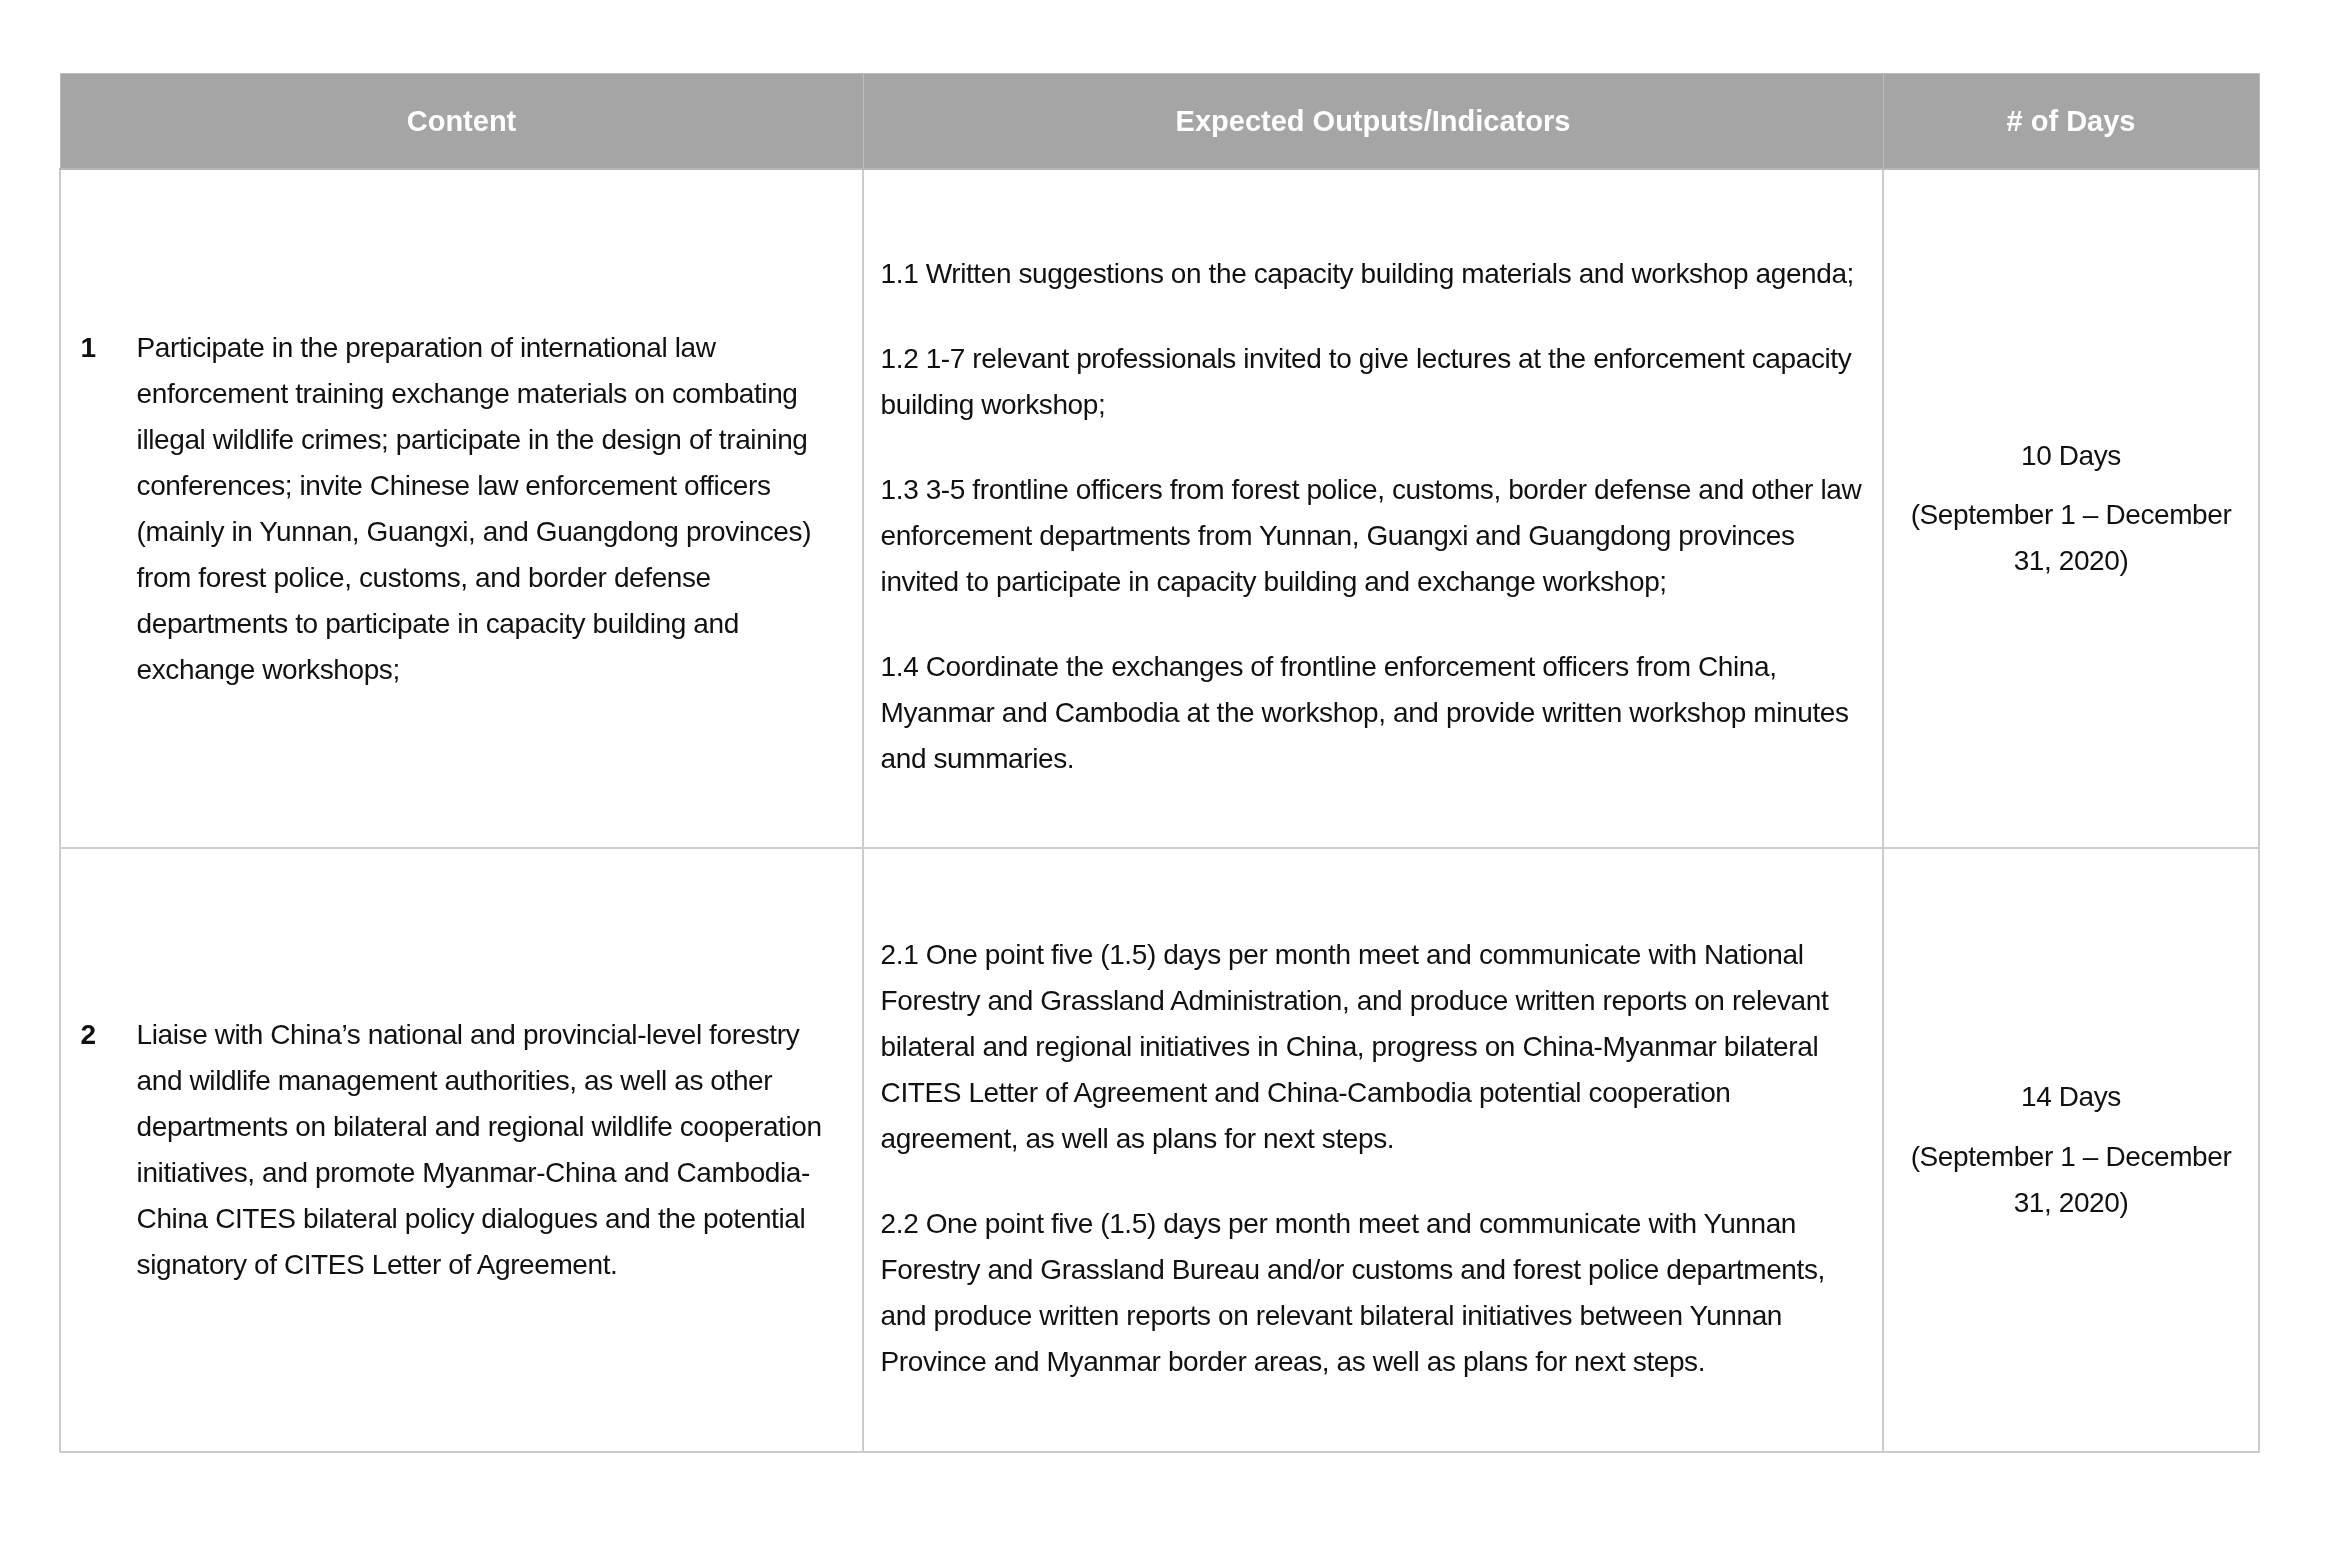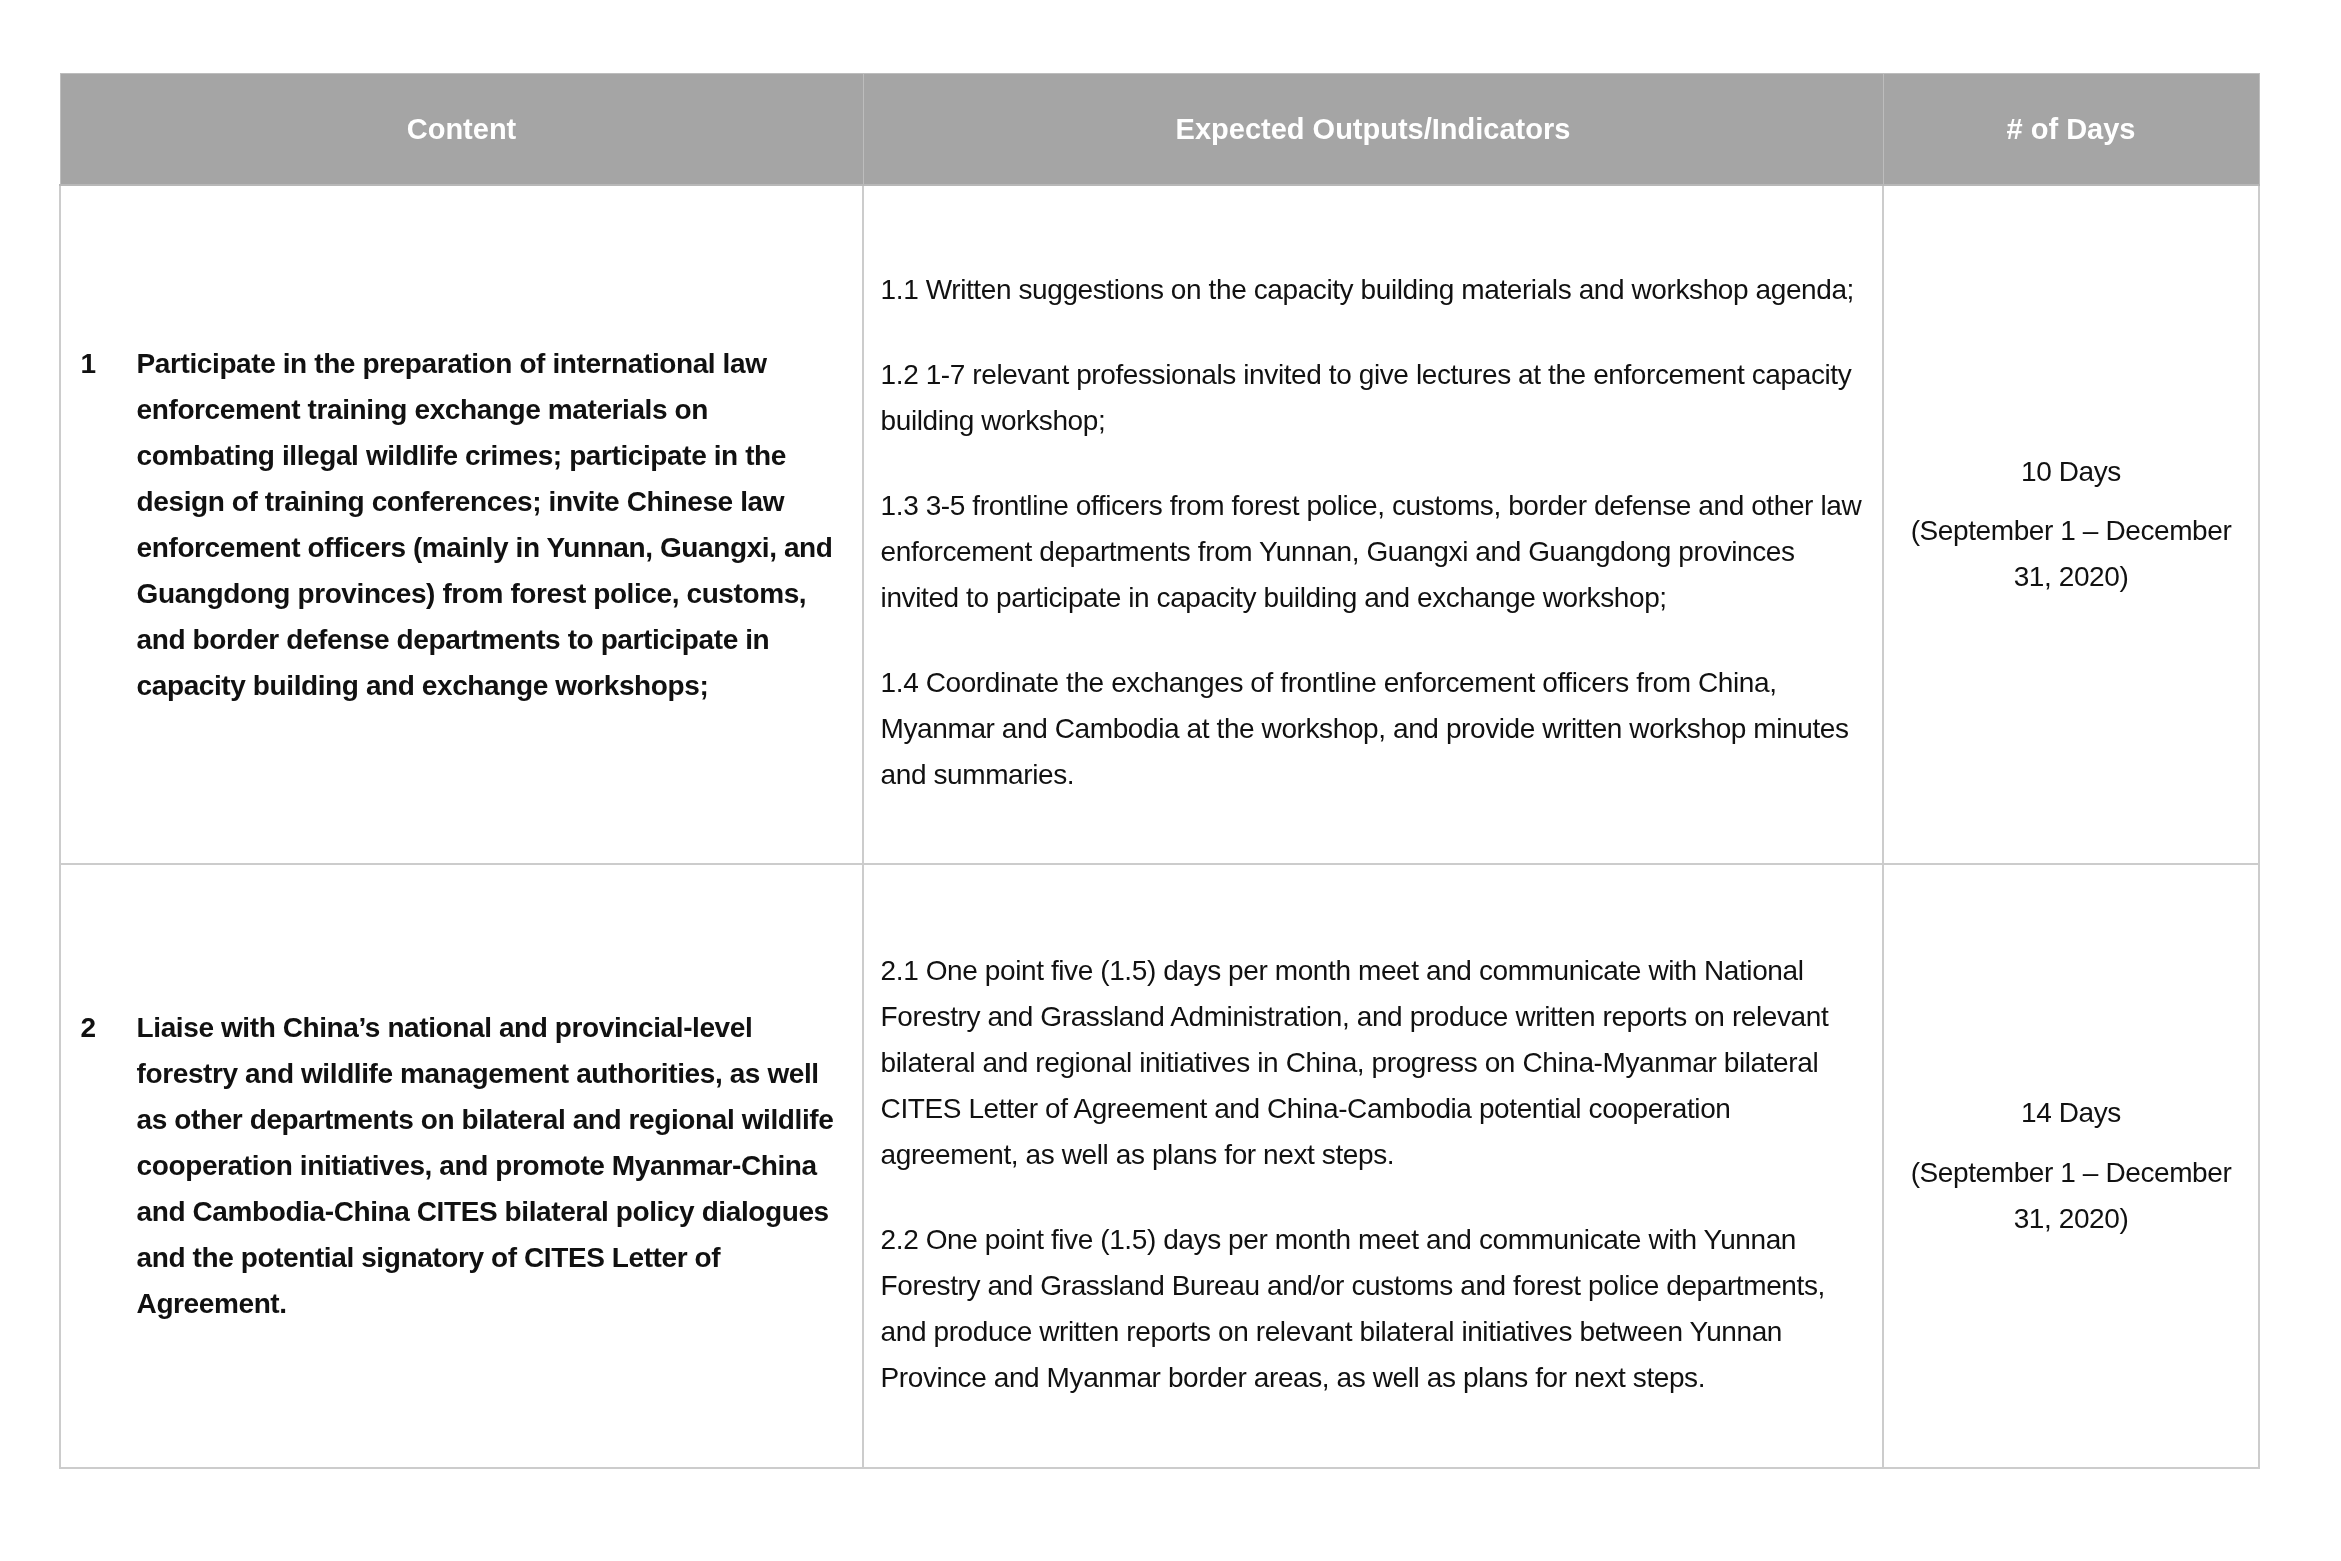"Content" .tbl th { padding: 12px -> 4px }
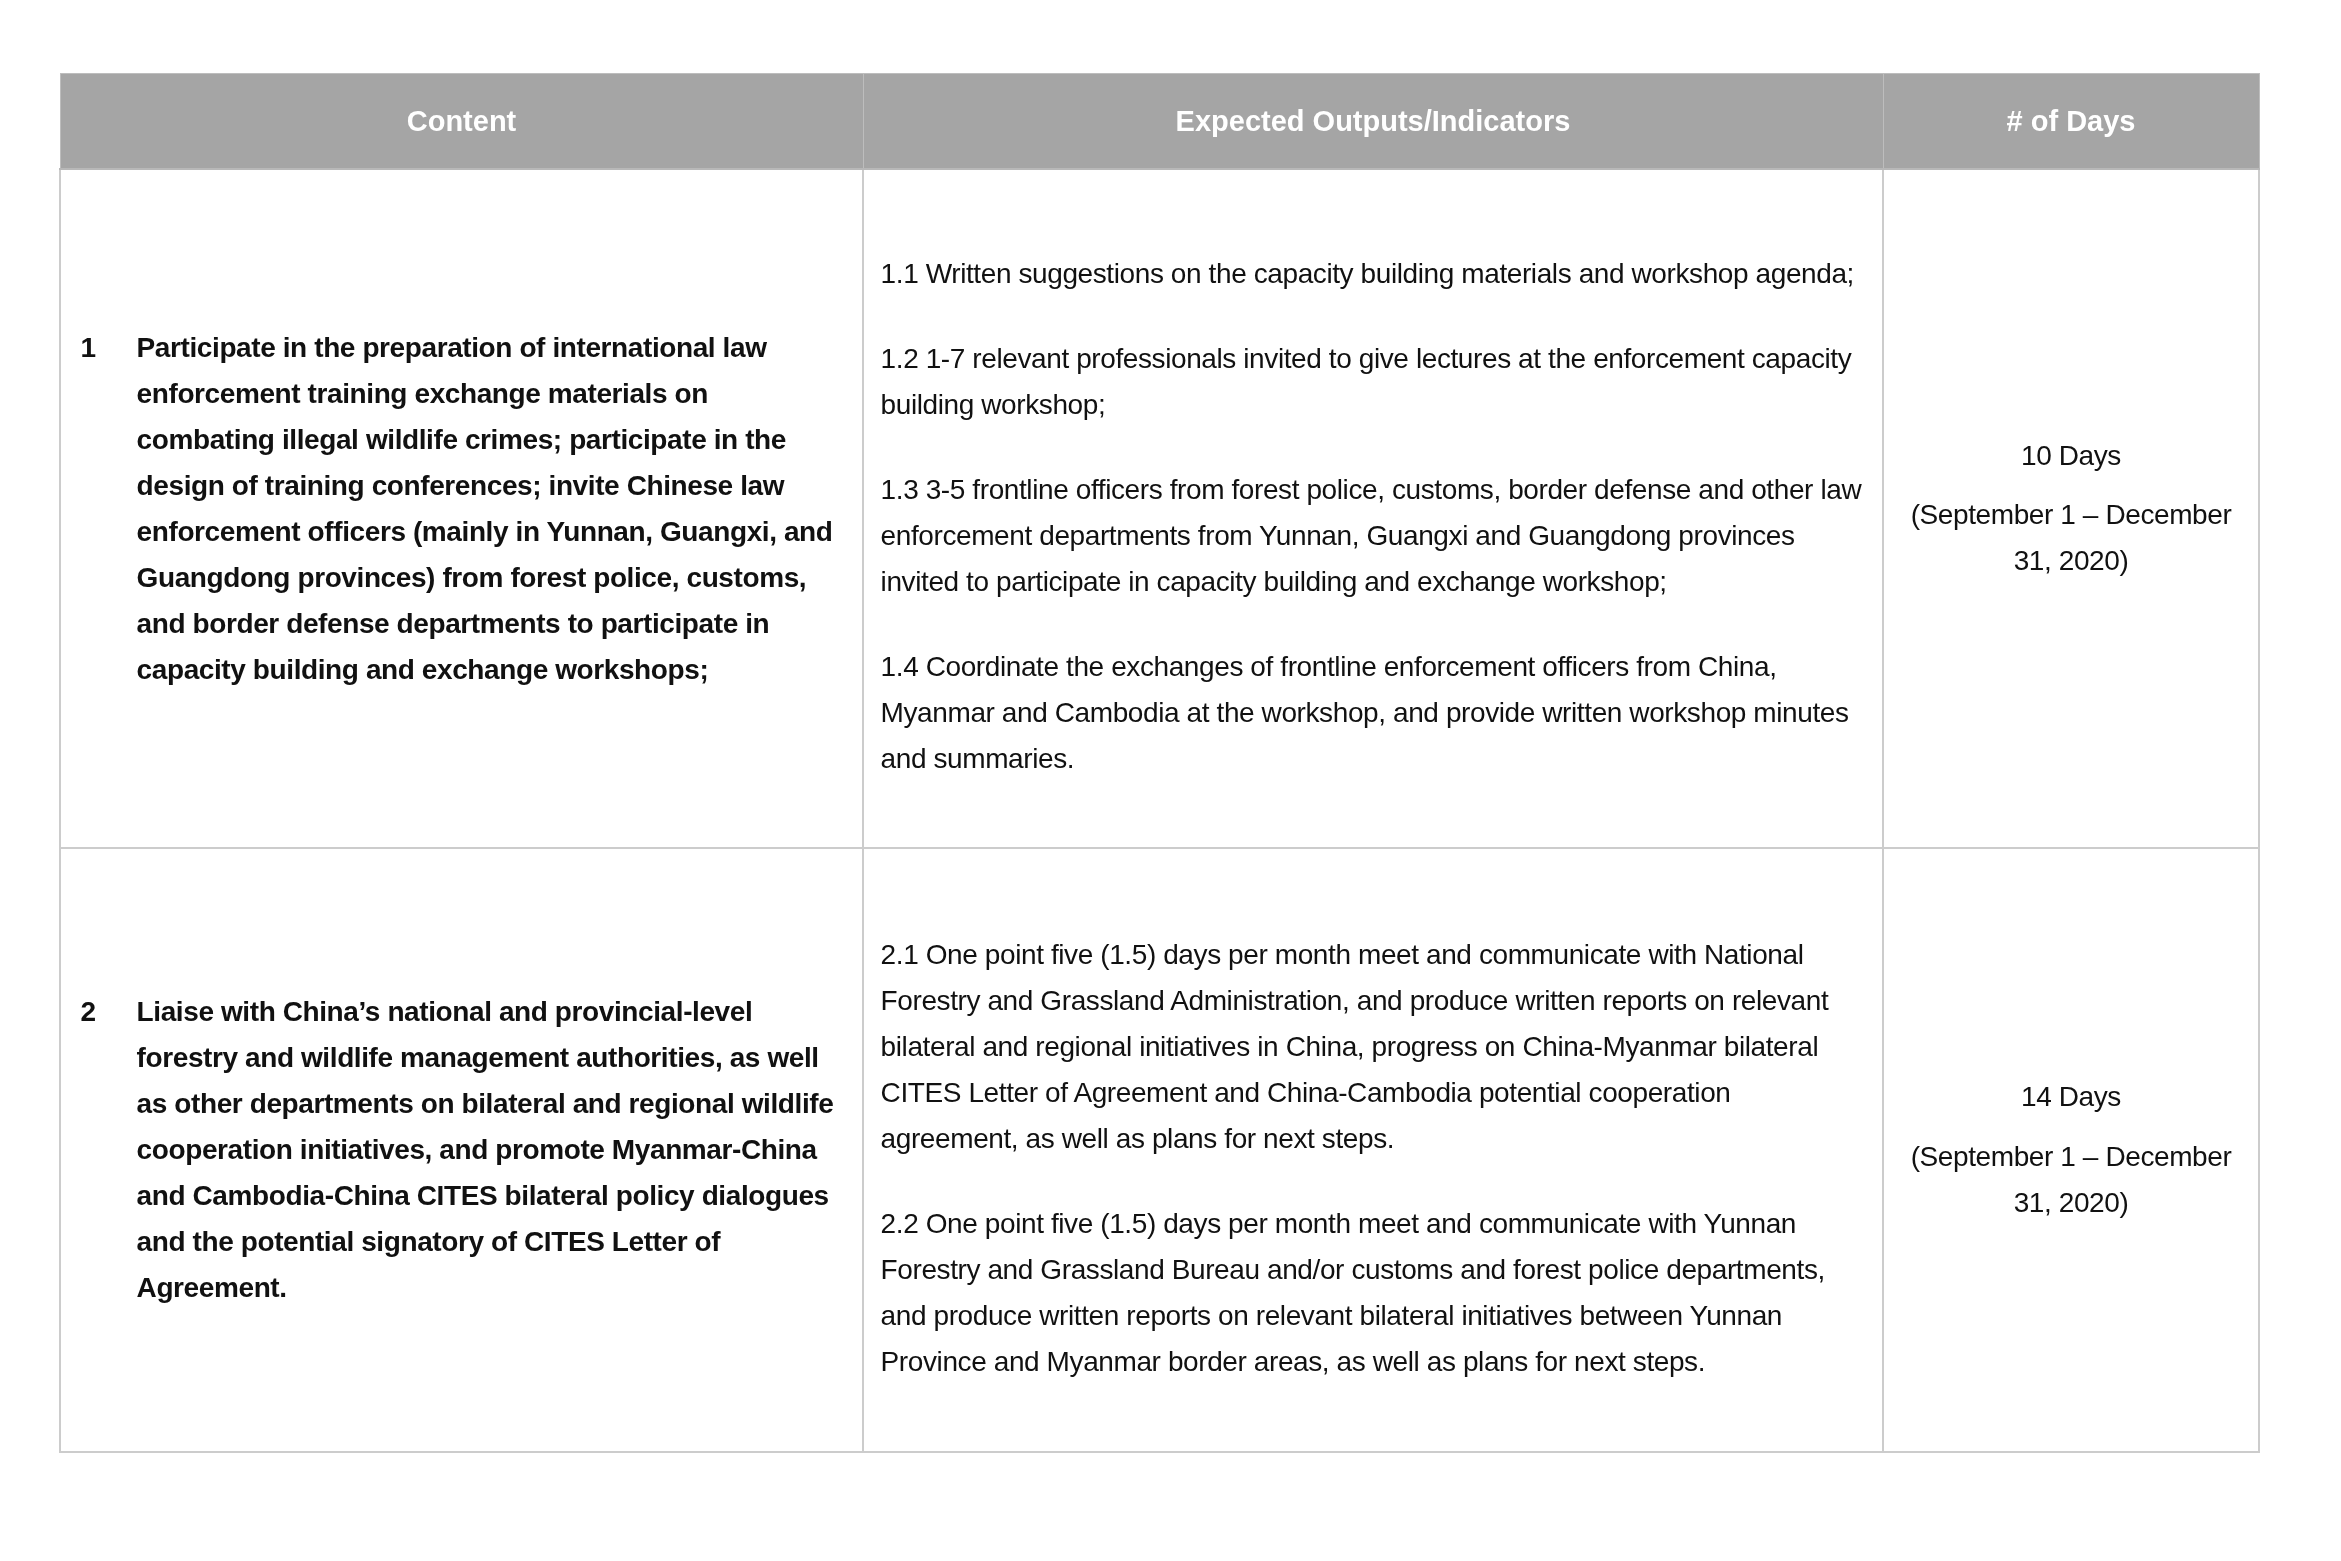"Participate in the preparation of" .item-text { font-weight: bold -> normal }
